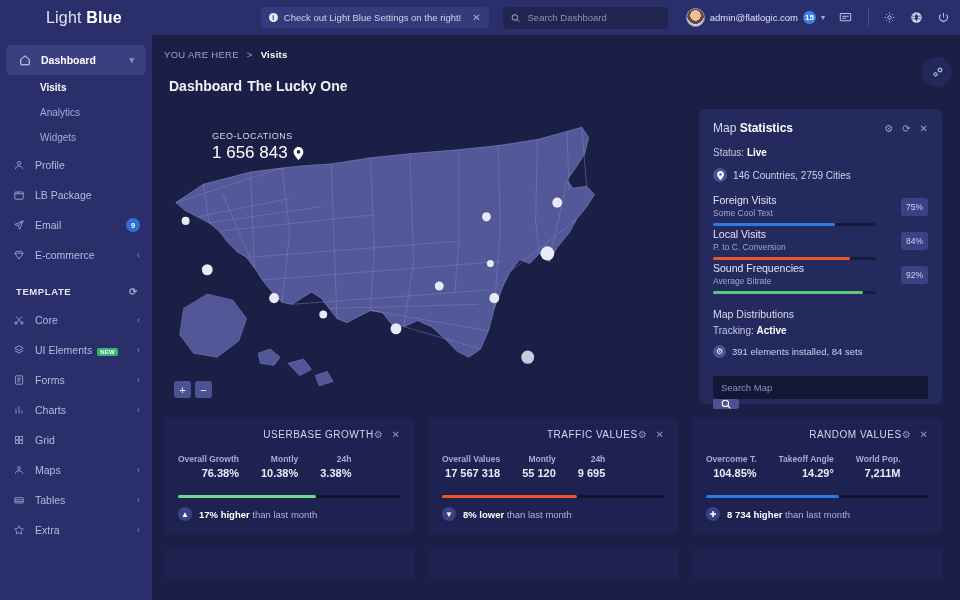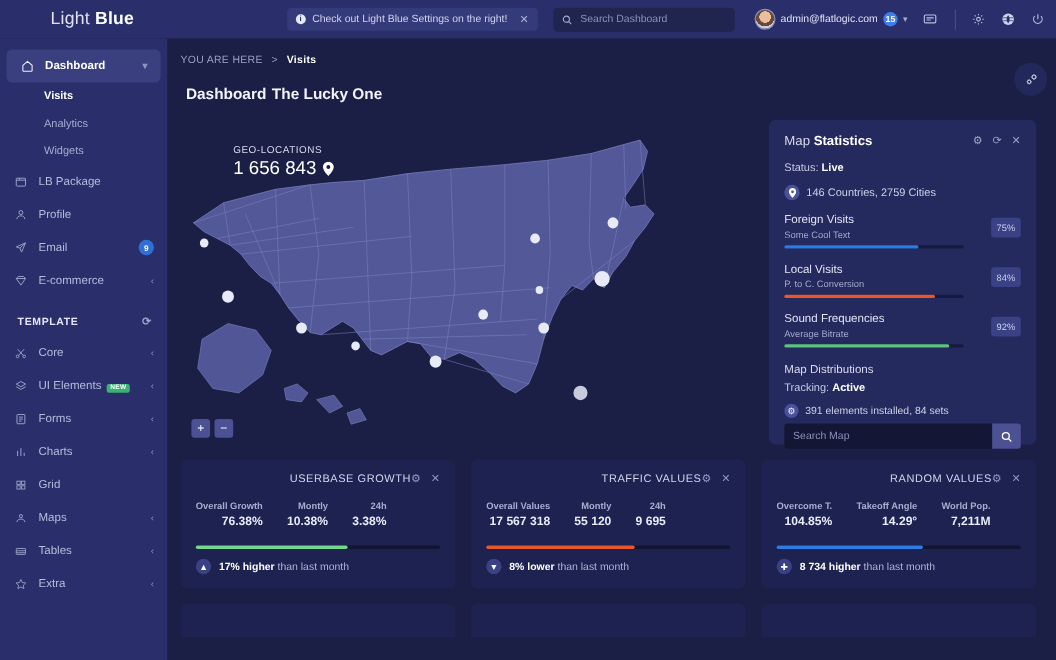"LB Package" div.nav-item { order: before "Profile" -> after "Profile" }
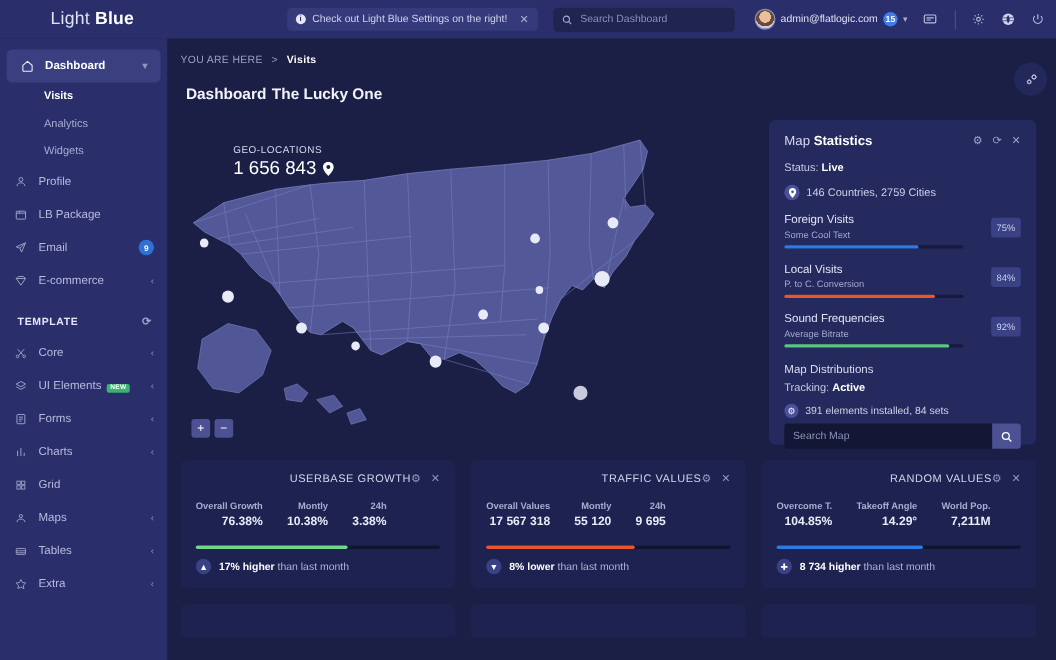"Foreign Visits" .stat-block { margin-bottom: 13px -> 2px }
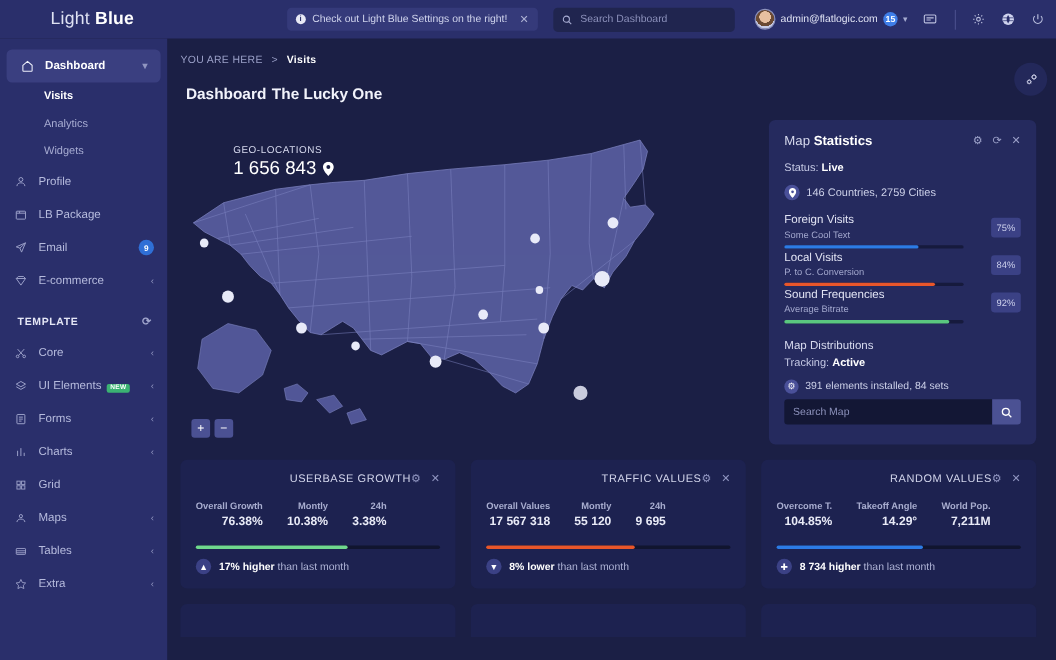"Search Map" .map-search { flex-direction: none -> column; margin-top: 5px -> 18px }
